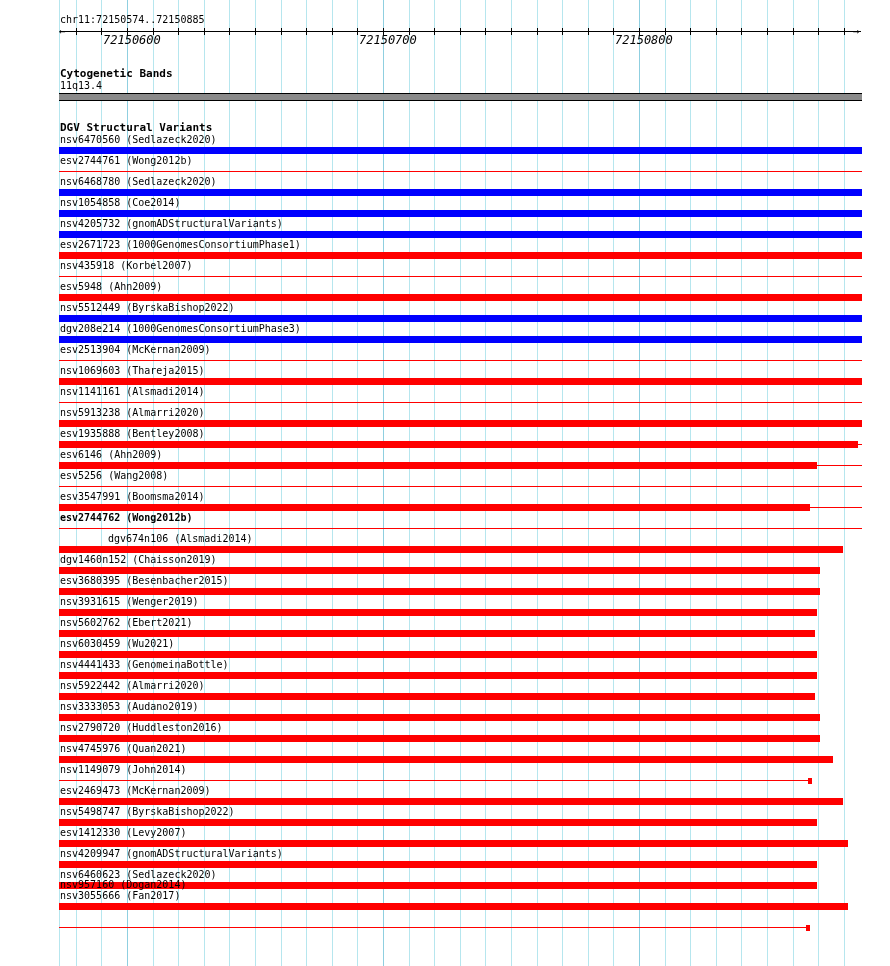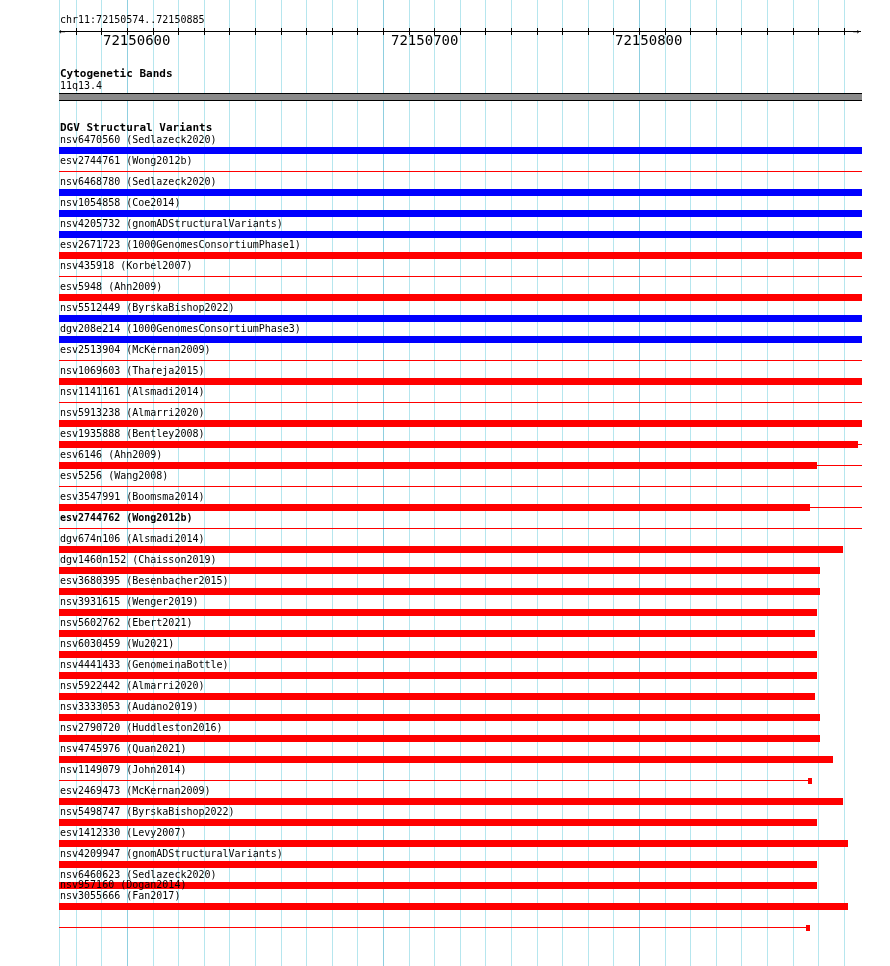"72150600" .ruler-label { font-size: 14px -> 12px; font-style: none -> italic }
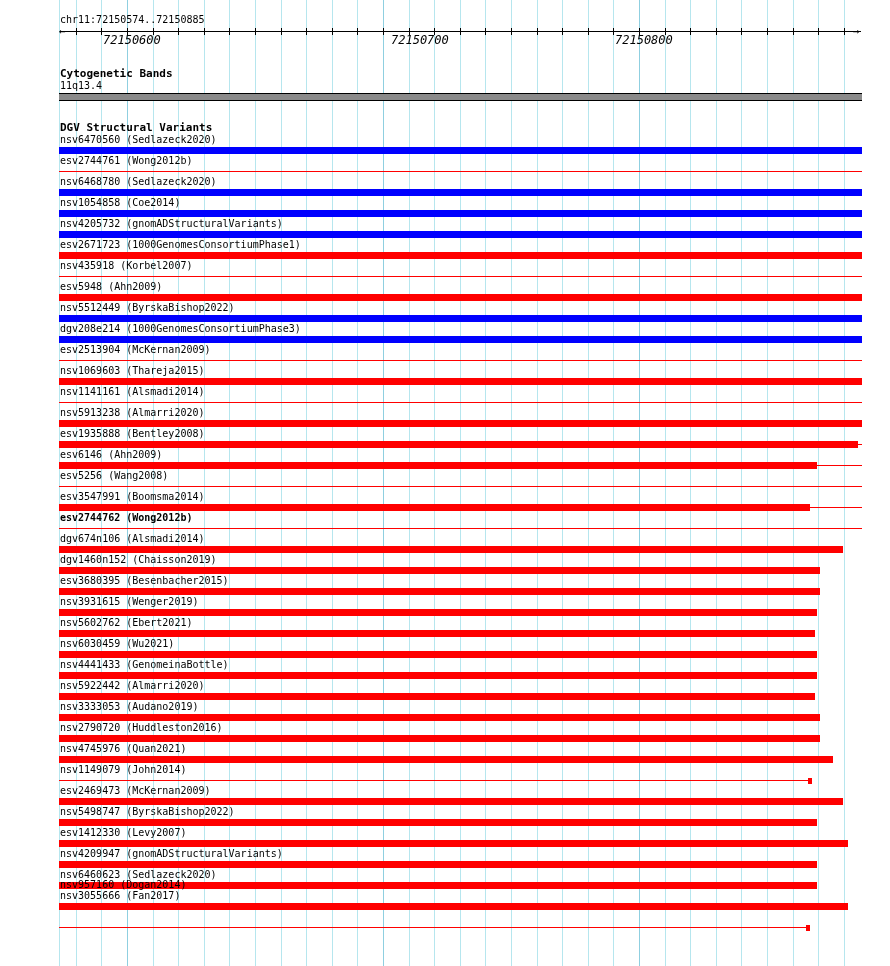"72150700" div.ruler-label { margin-left: 32px -> none }
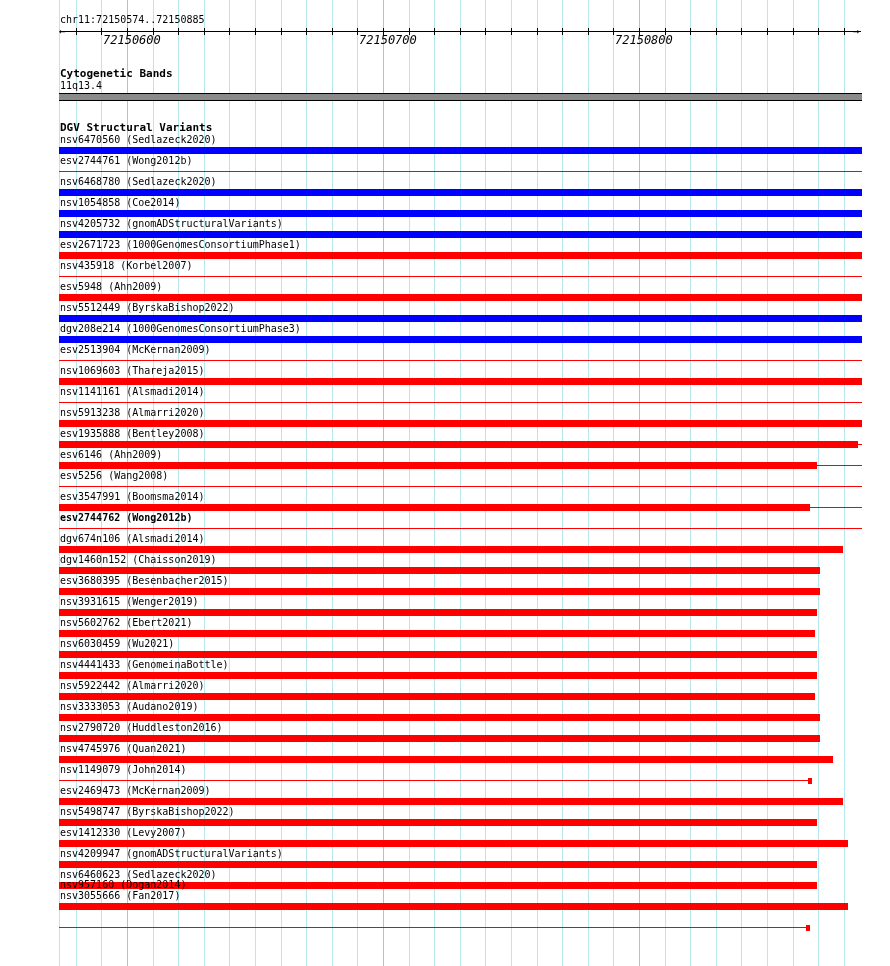"dgv674n106 (Alsmadi2014)" div.sv-label { margin-left: none -> 48px }
